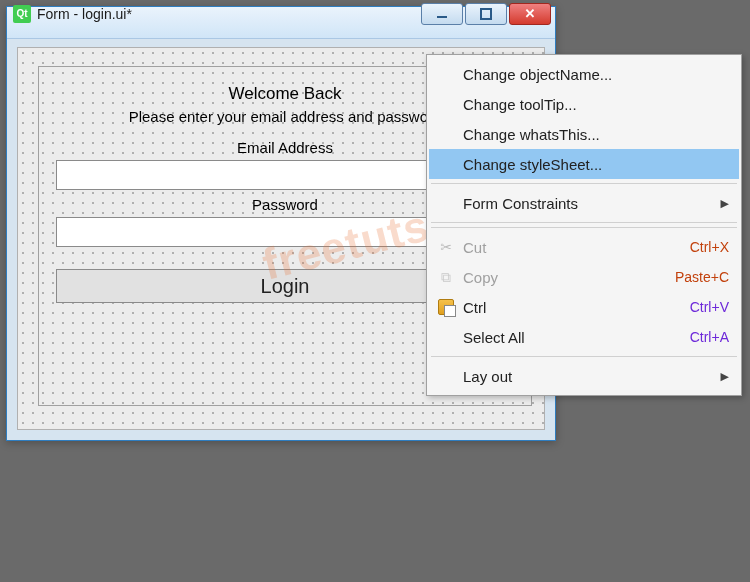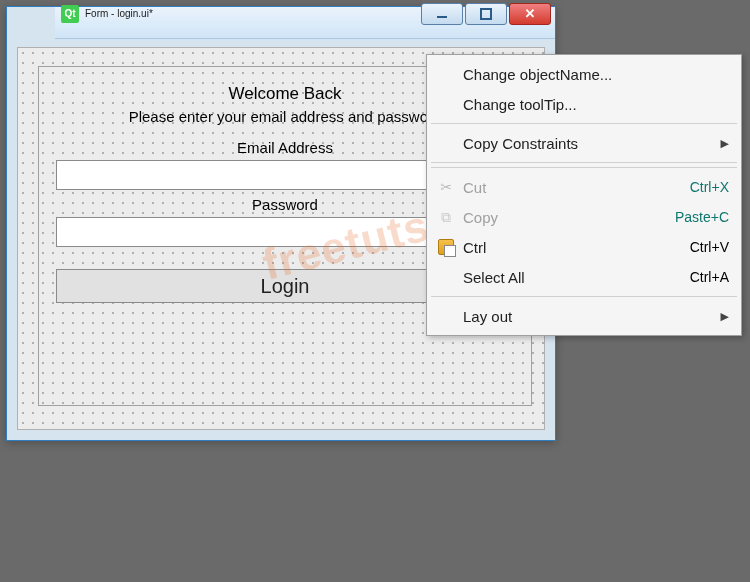"Qt" .titlebar { margin-left: 48px -> none }
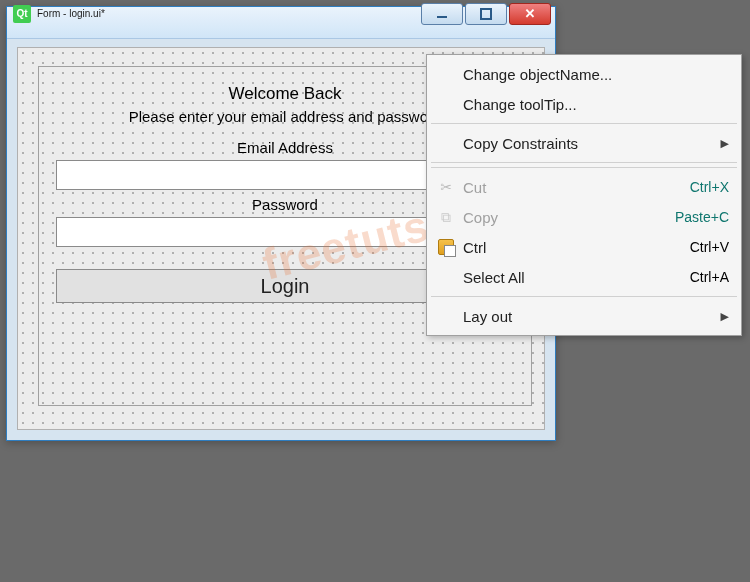"Form - login.ui*" .title-text { font-size: 10px -> 14px }
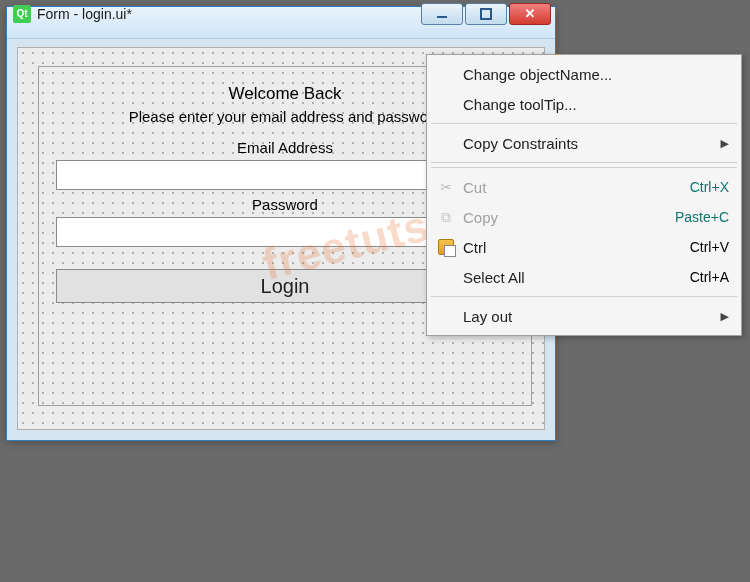"Change whatsThis..." div.menu-item { html: none -> <div> <span>Change whatsThis...</span> </div> }
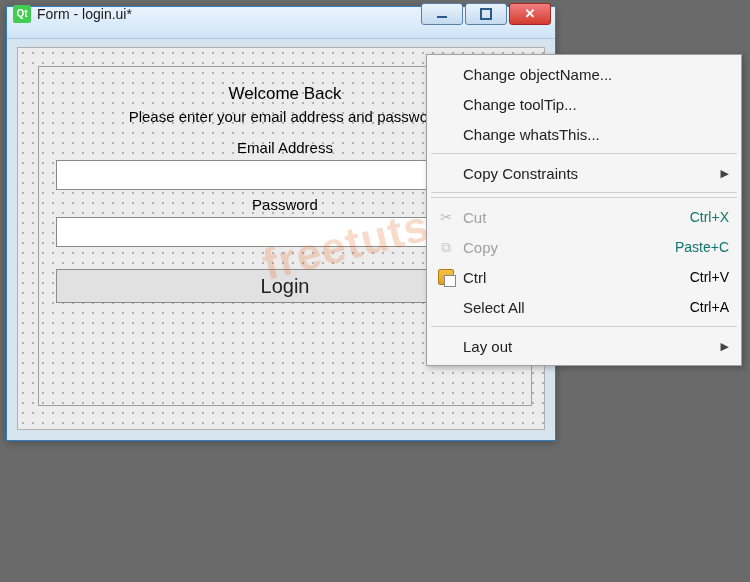"Change styleSheet..." div.menu-item { html: none -> <div> <span>Change styleSheet...</span> </div> }
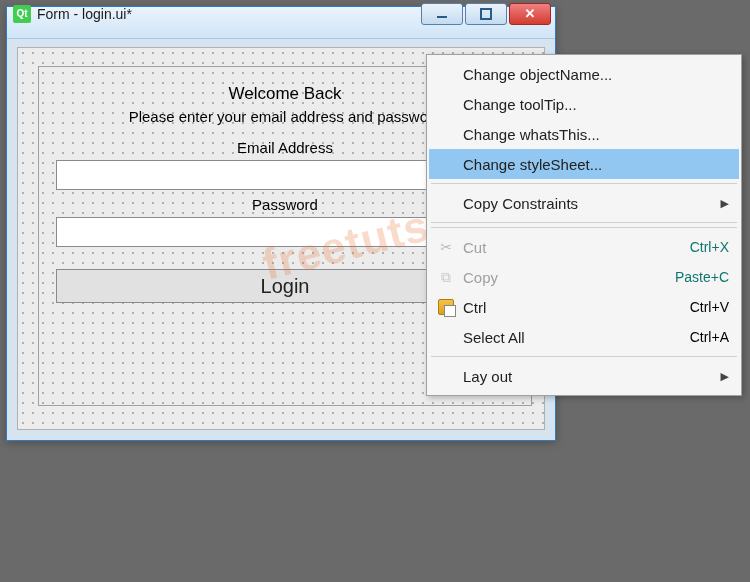"Copy Constraints" span { text: Copy -> Form }
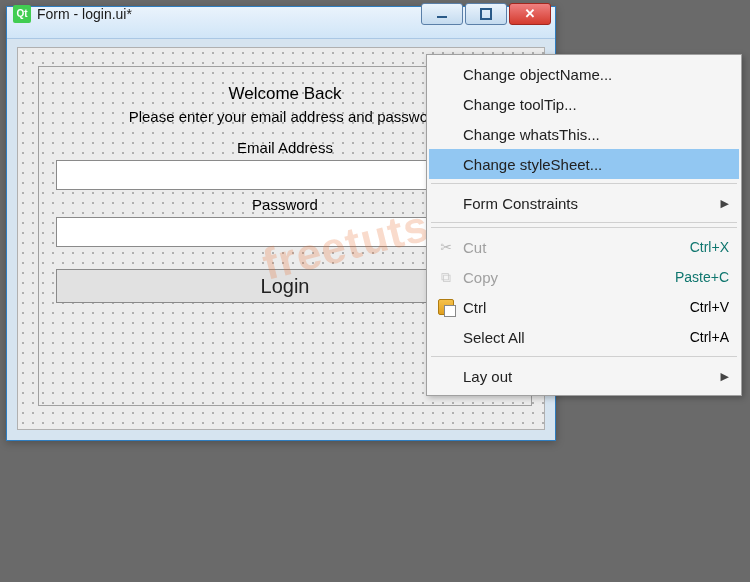"Ctrl+X" .menu-item.disabled .shortcut { color: #0f766e -> #c2410c }
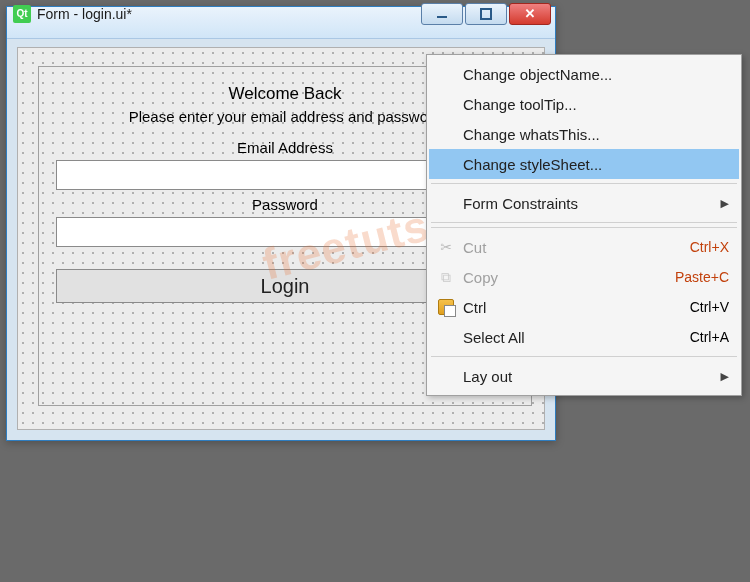"Ctrl+V" .menu-item .shortcut { color: #000000 -> #6d28d9 }
